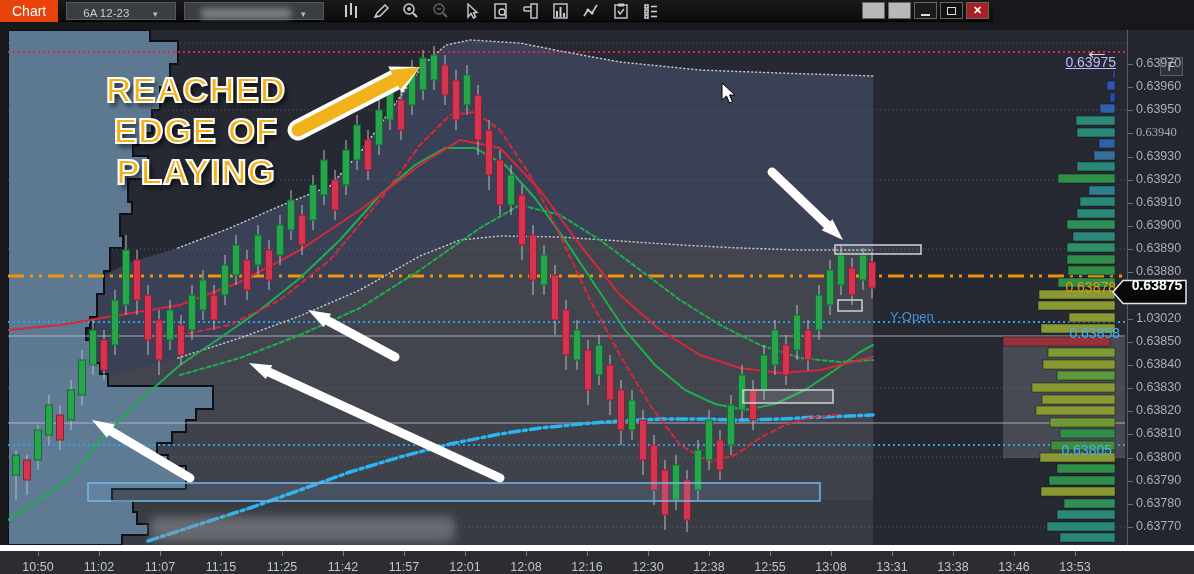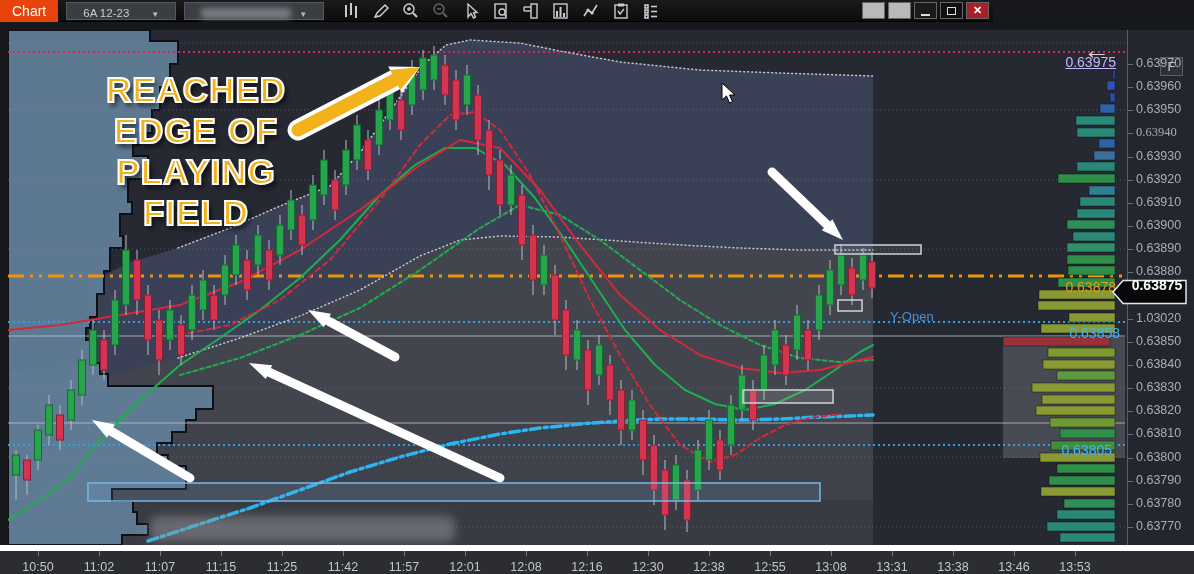"FIELD" div.bigtxt { html: <div>FIELD</div> -> none }
